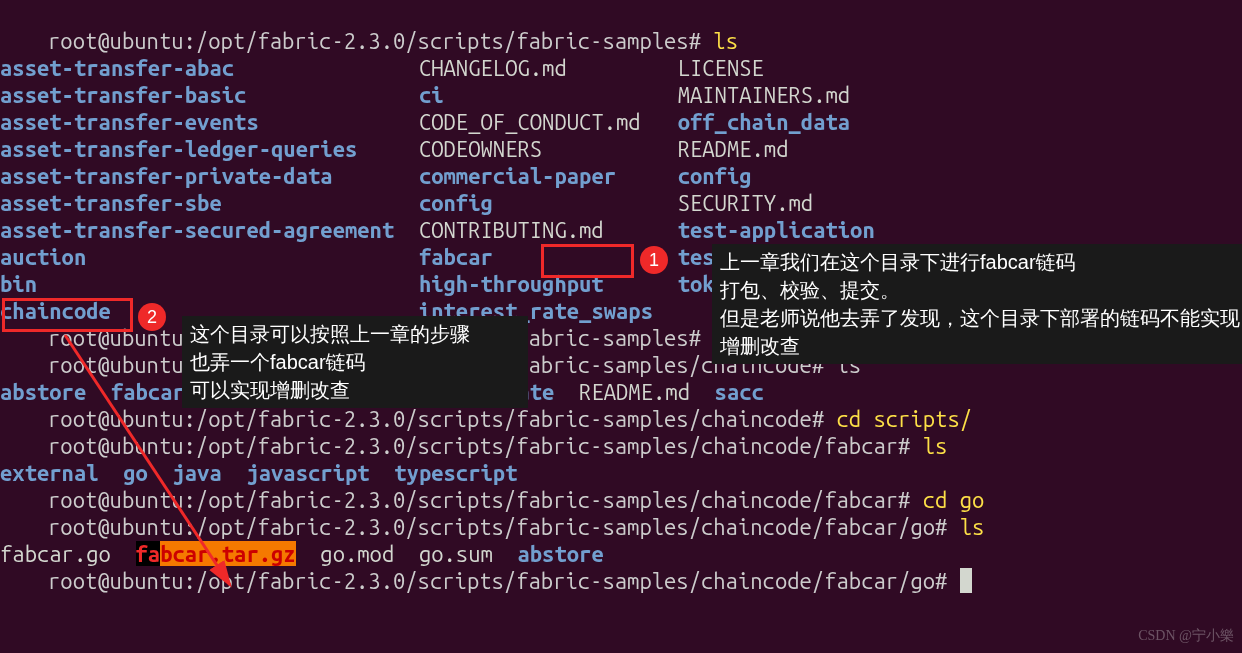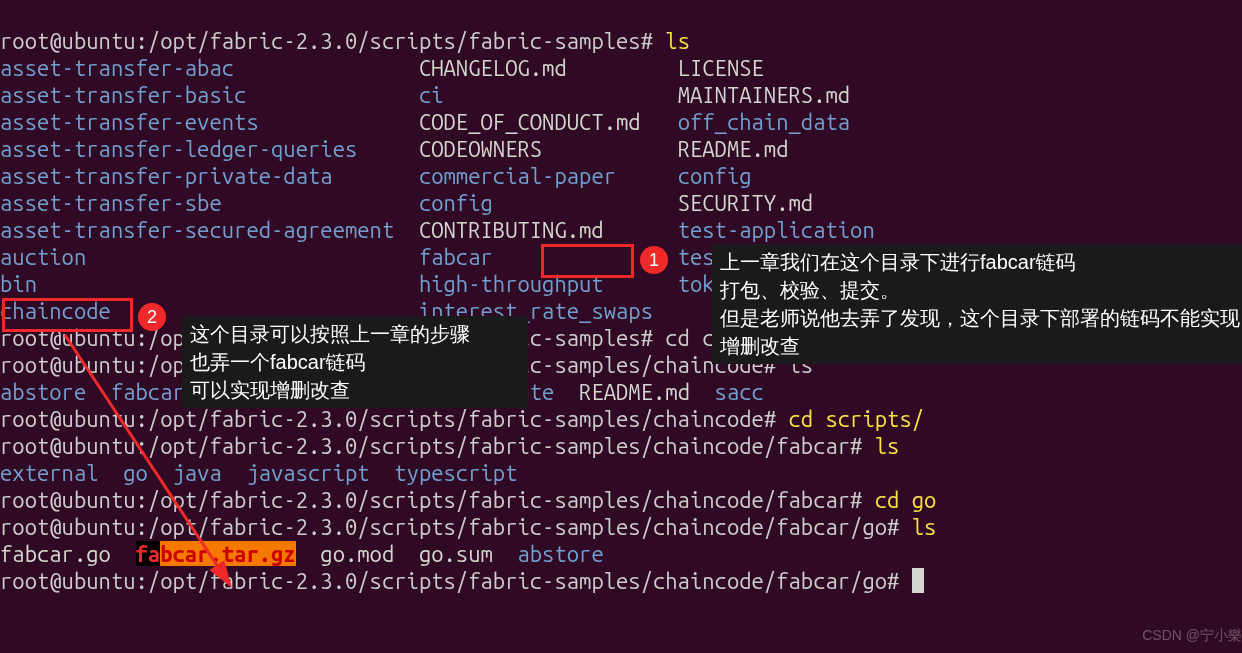"root@ubuntu:/opt/fabric-2.3.0/scripts/fa" .prompt-user { padding-left: none -> 48px }
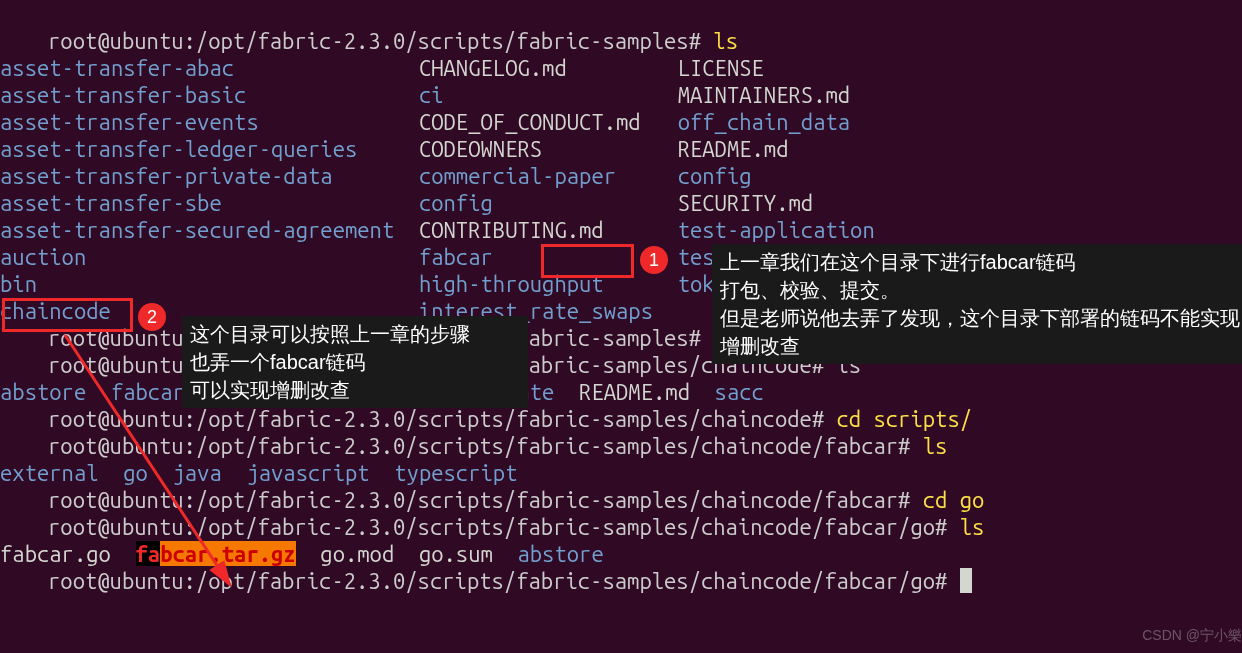"asset-transfer-abac" .dir { font-weight: normal -> bold }
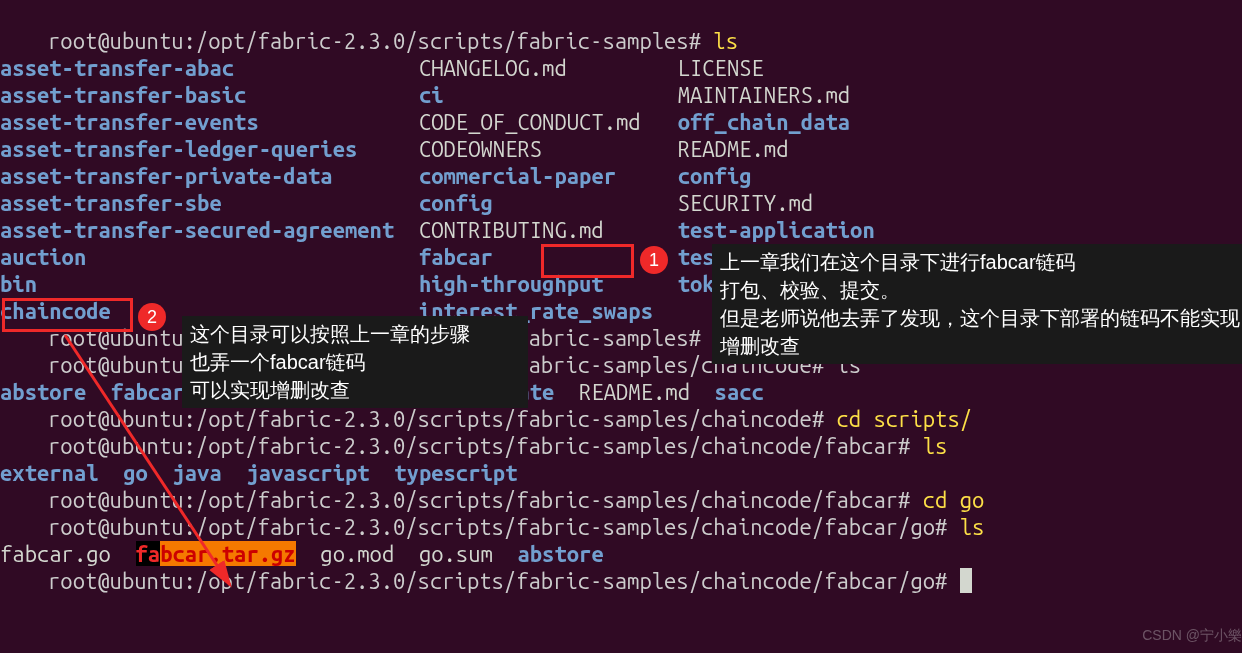"CSDN @宁小樂" .watermark { font-family: Liberation Sans, sans-serif -> Liberation Serif, serif; right: 0 -> 8px }
